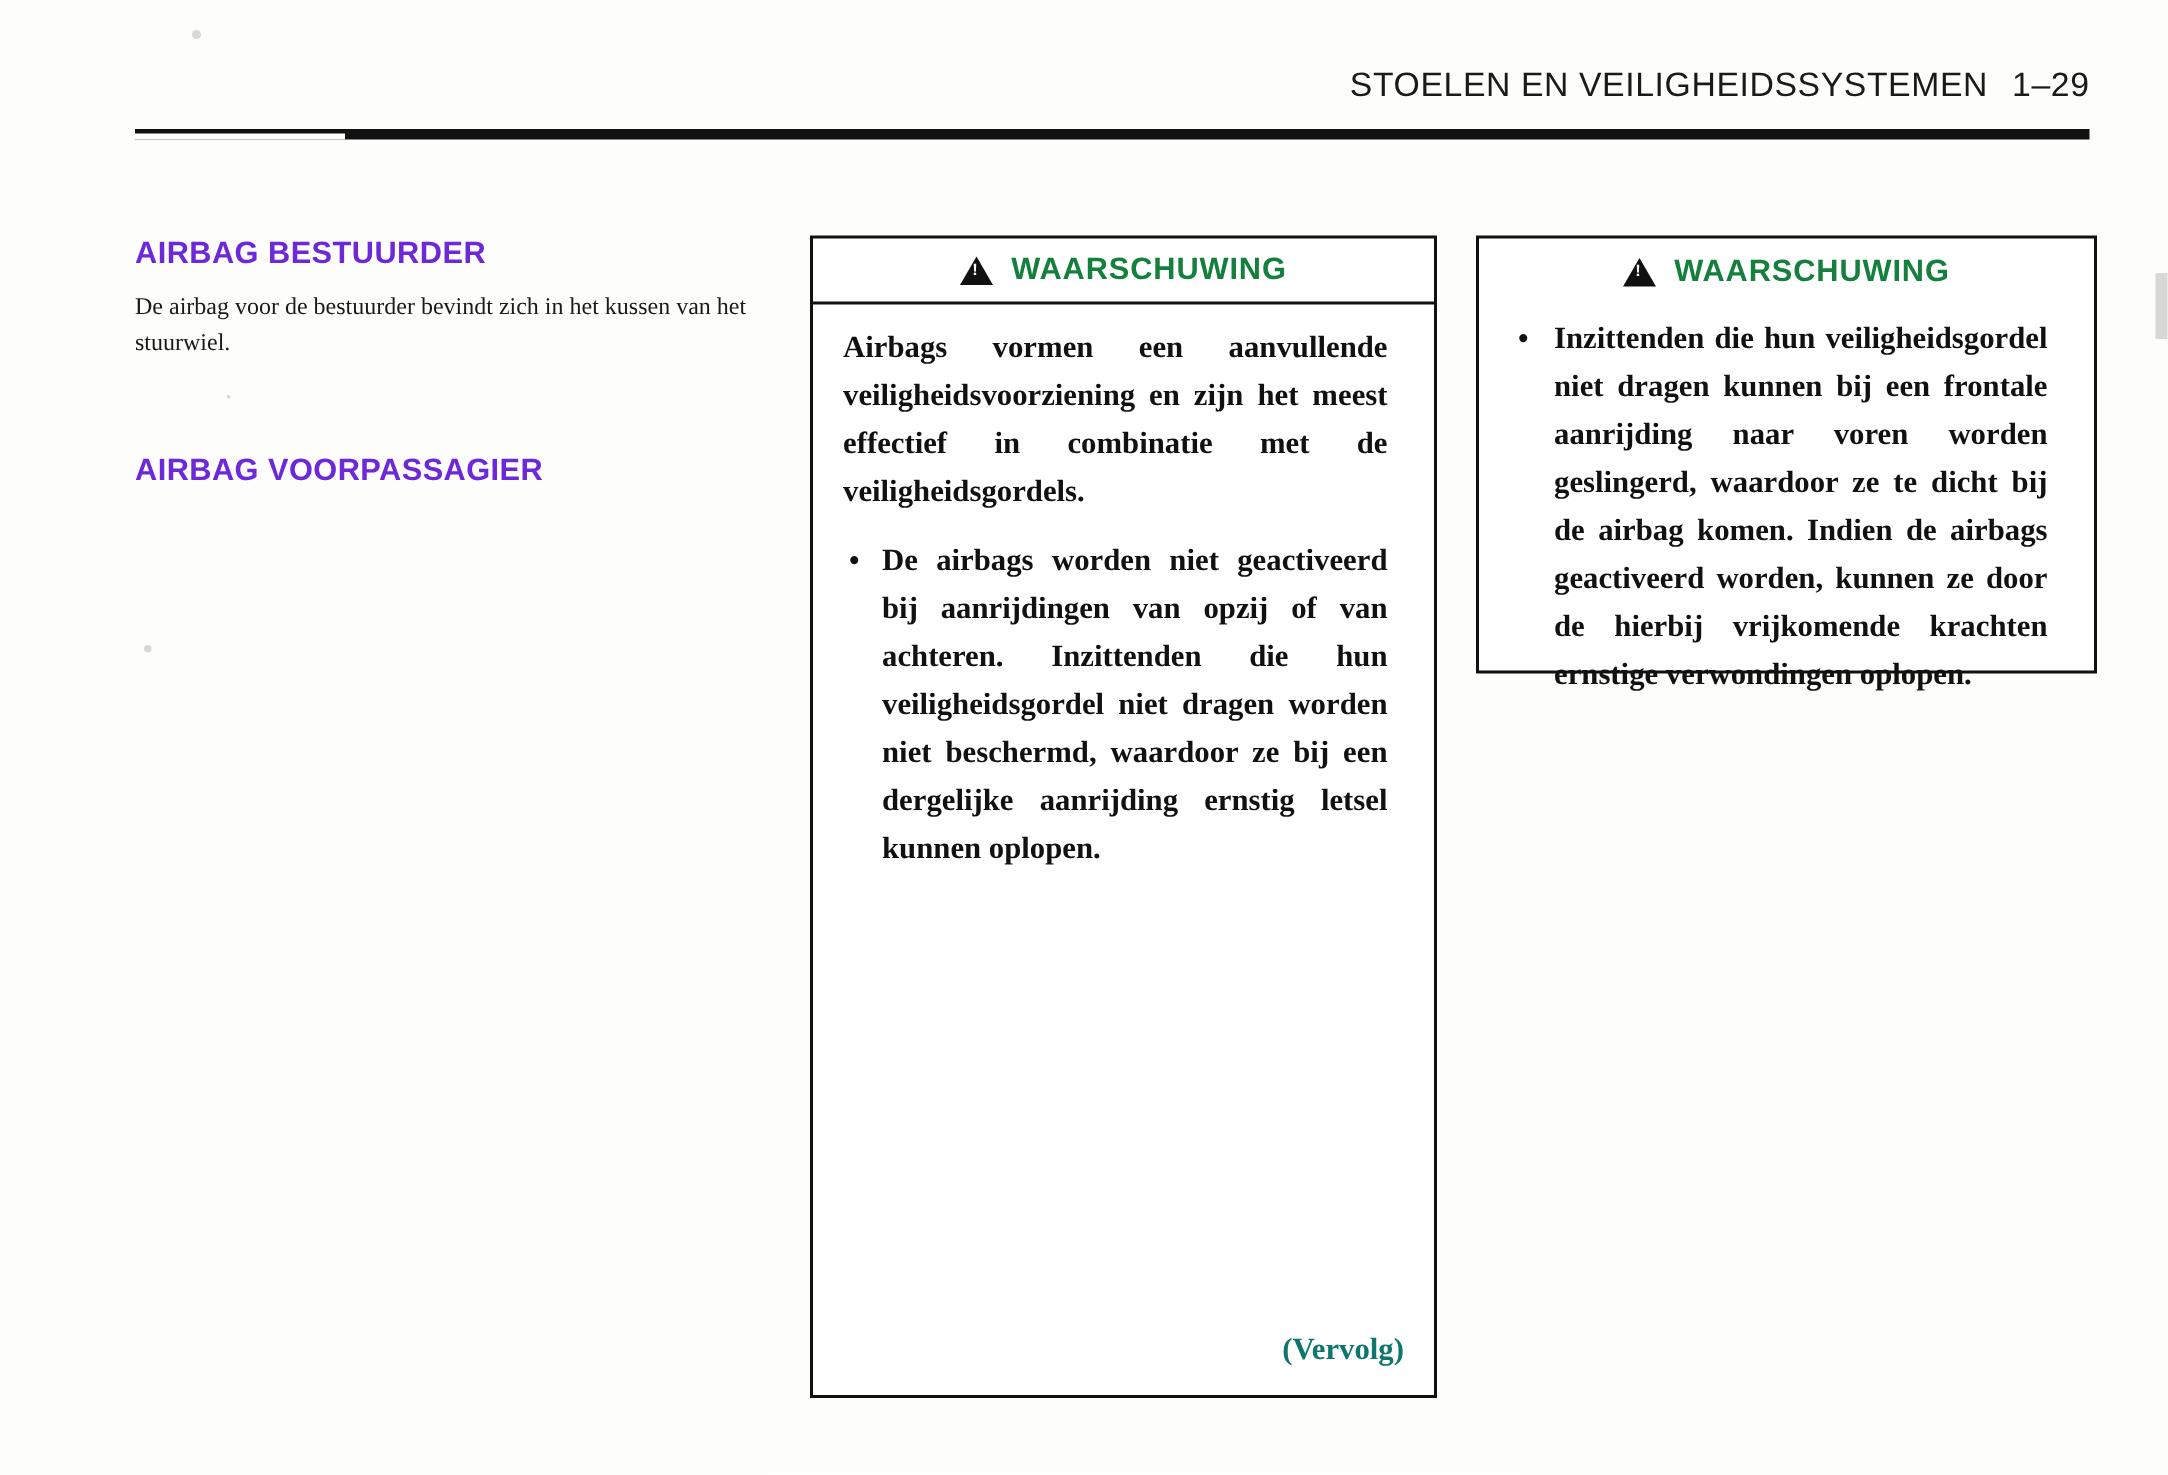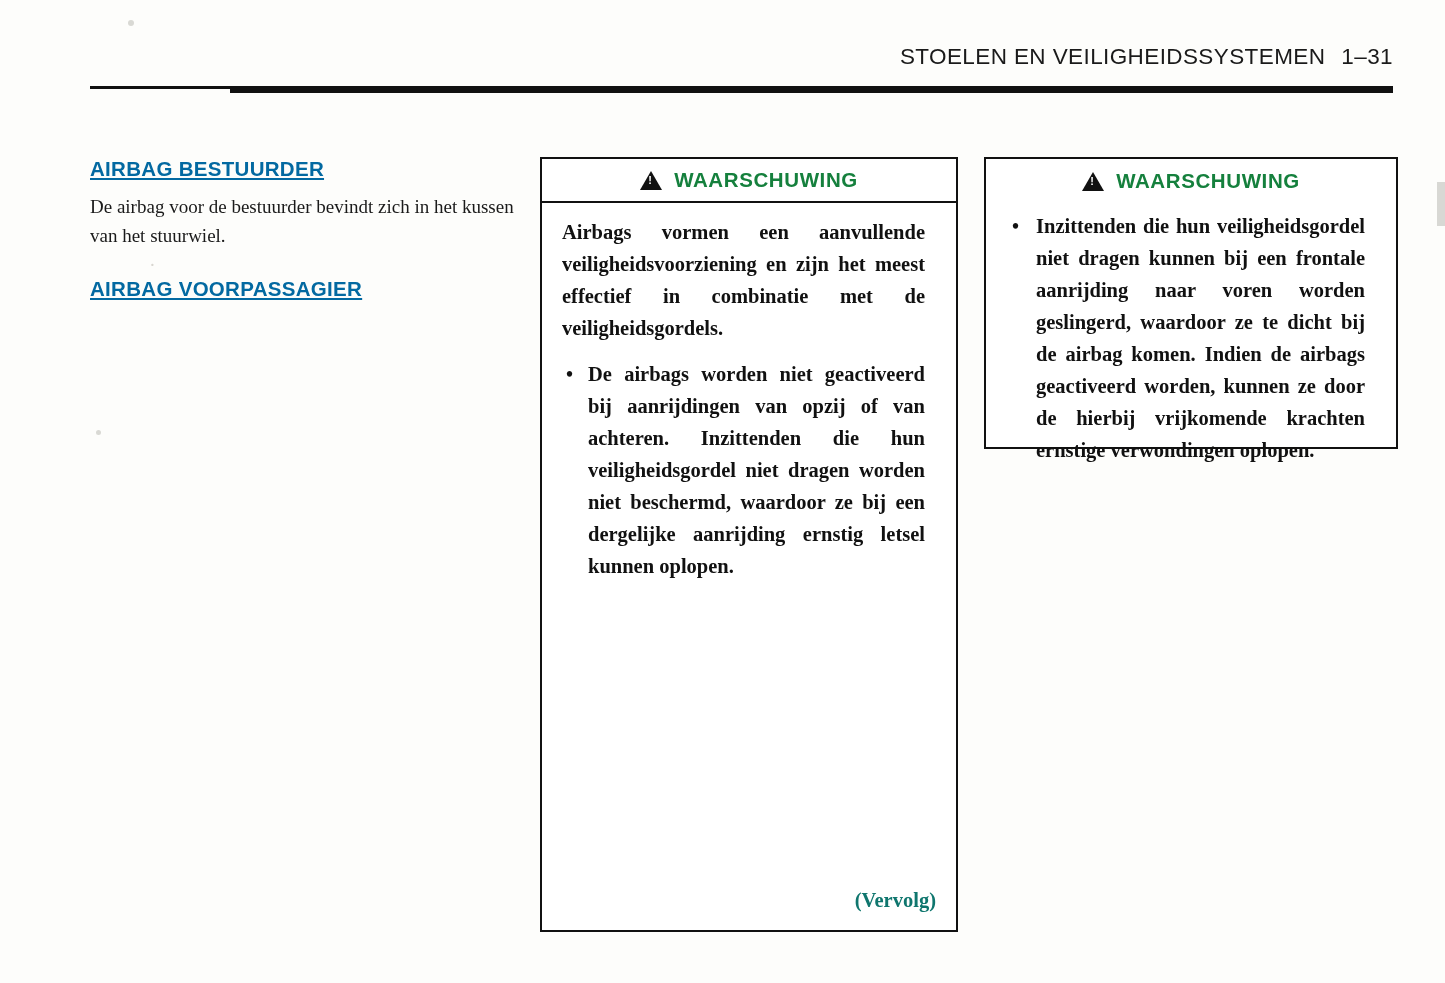"1–31" span.pagenum { text: 31 -> 29 }
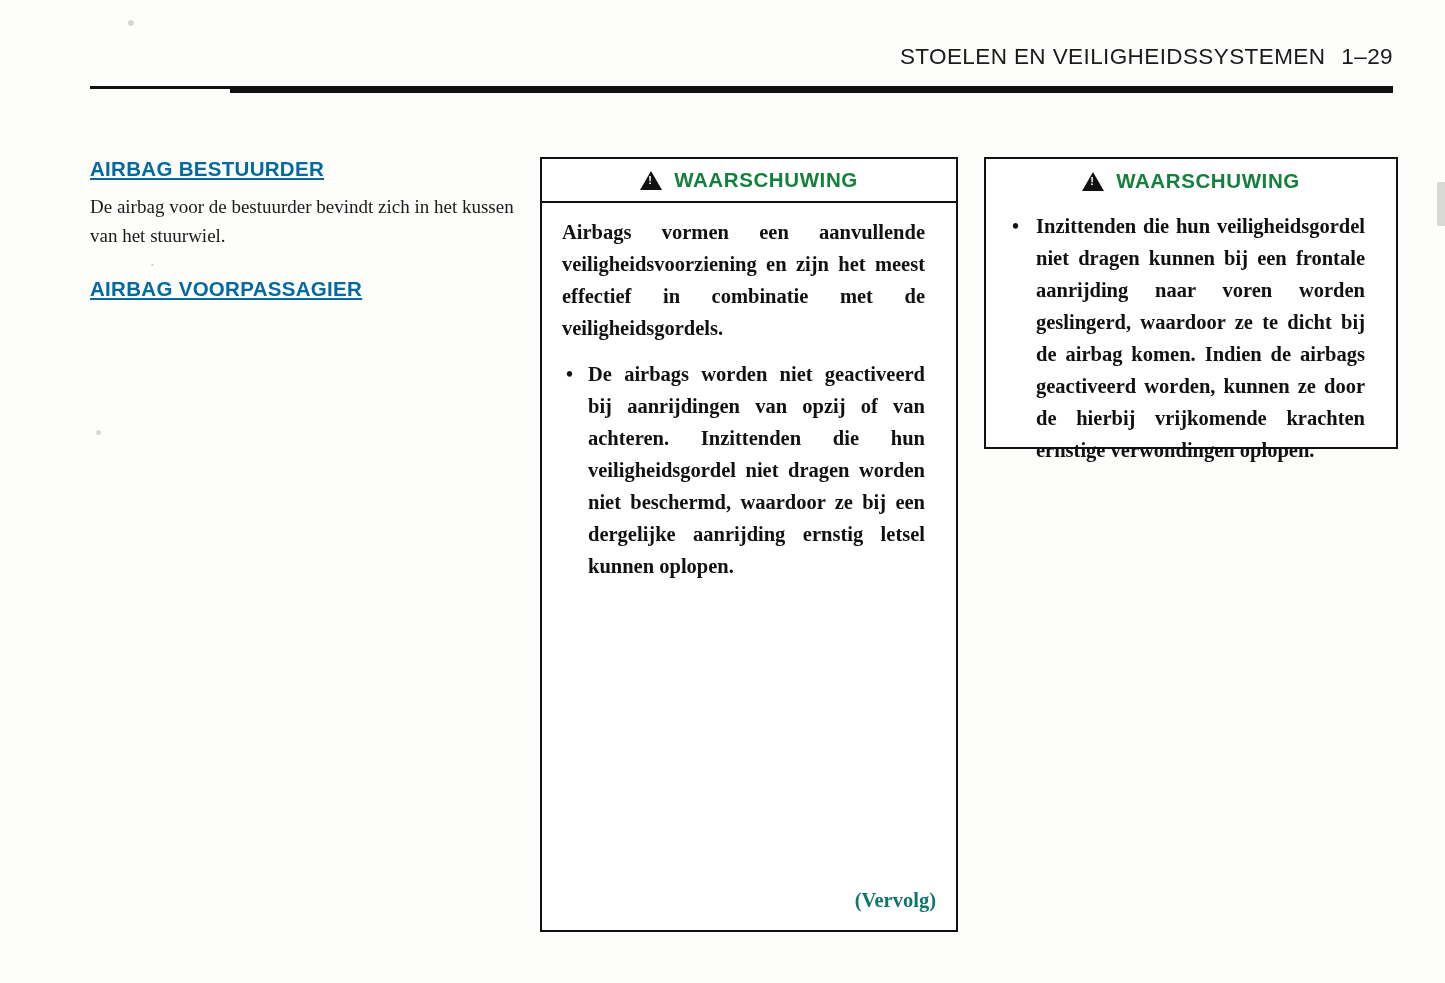"AIRBAG BESTUURDER" .sec-title { color: #0369a1 -> #6d28d9; text-decoration: underline -> none }
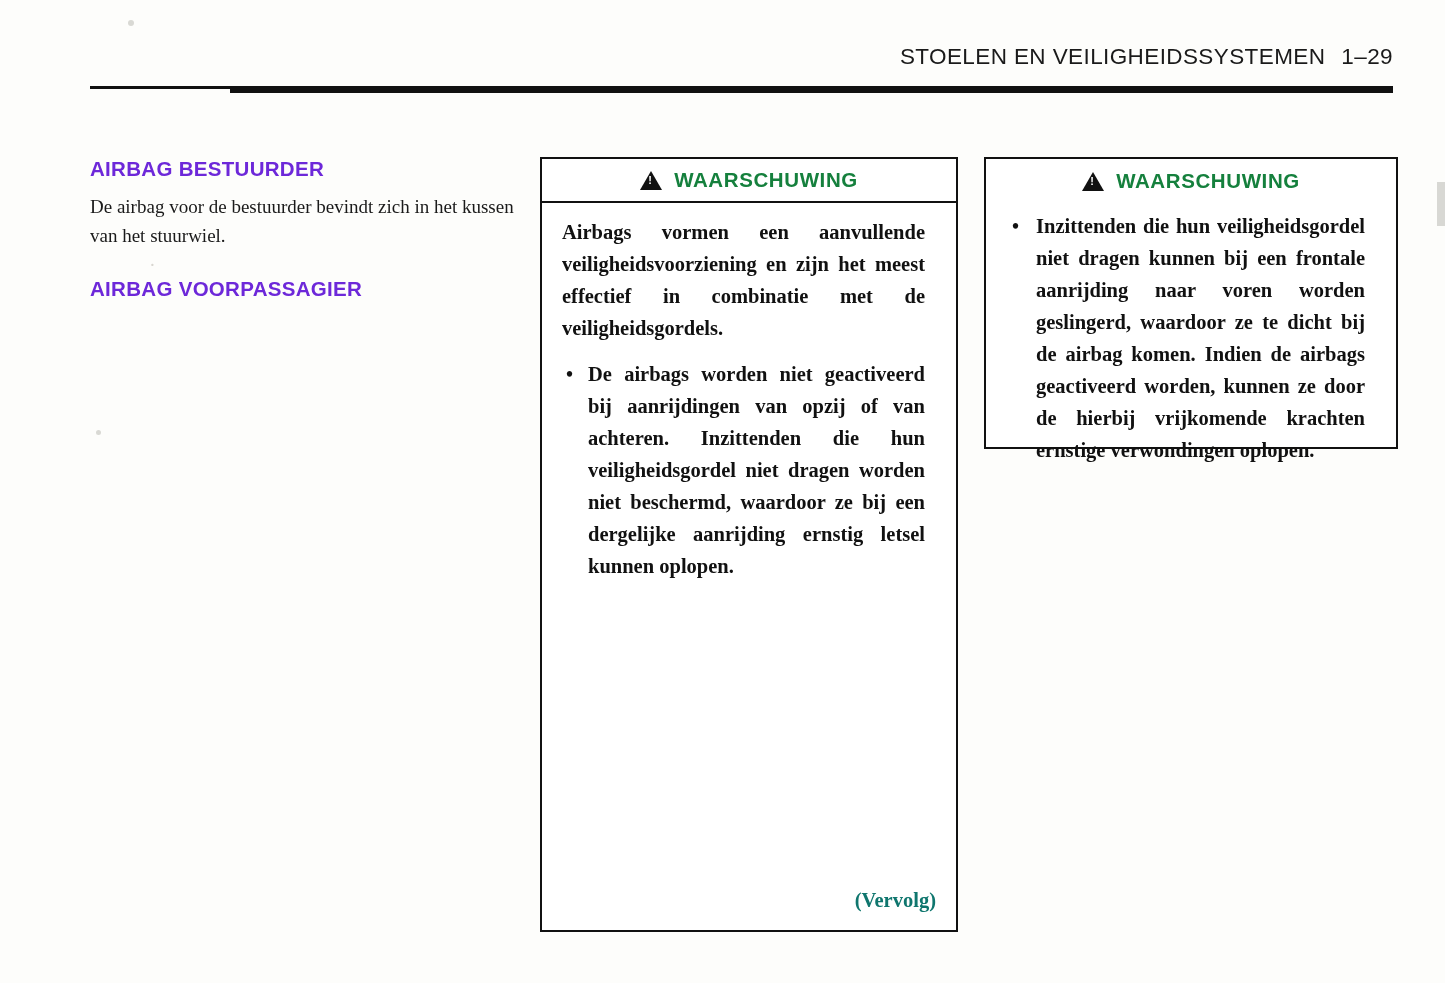"De airbag voor de bestuurder" .body-text { font-size: 19px -> 16px }
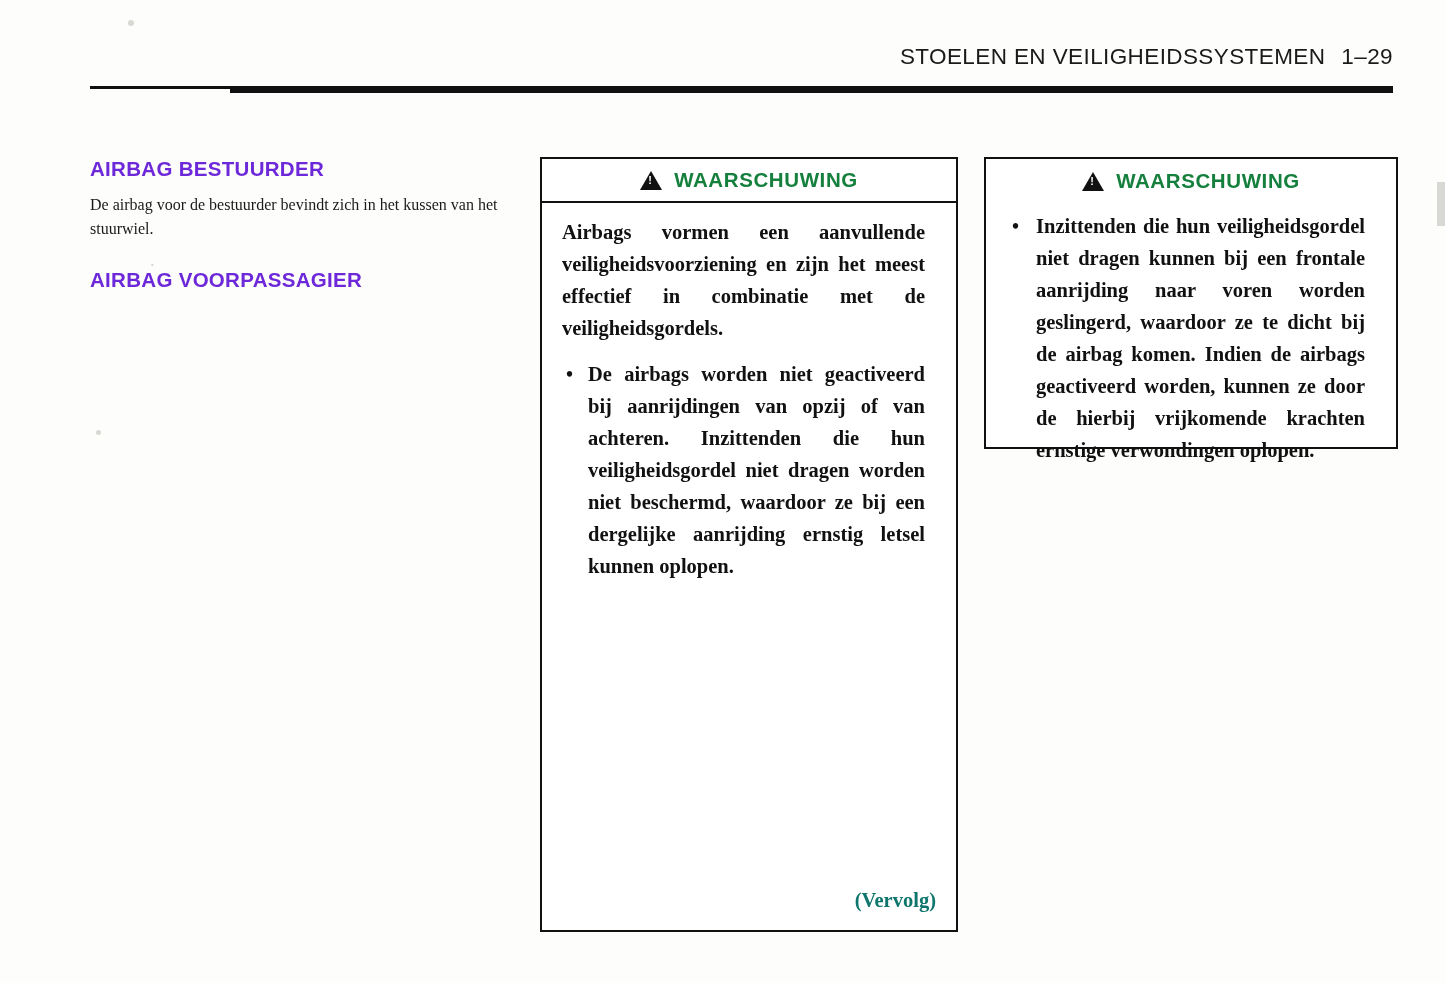"AIRBAG VOORPASSAGIER" .sec-title.second { margin-top: 26px -> 60px }
